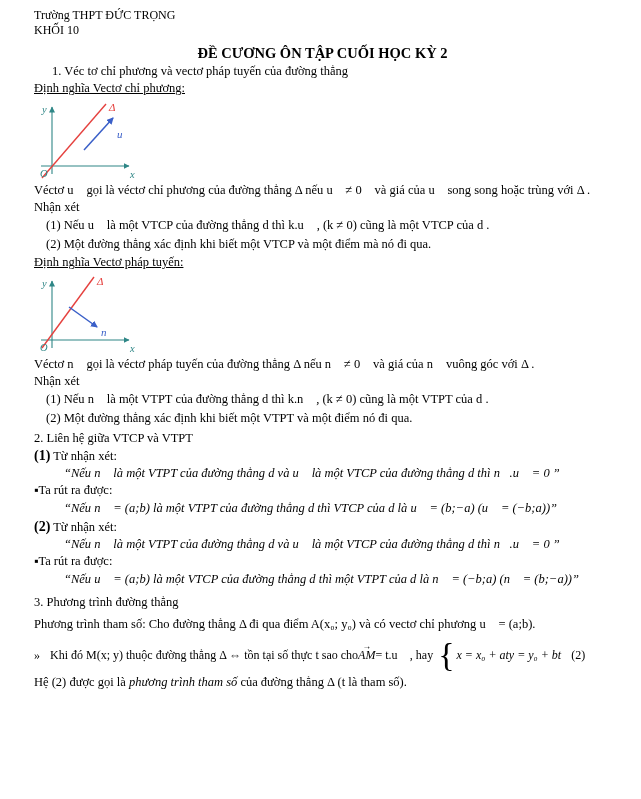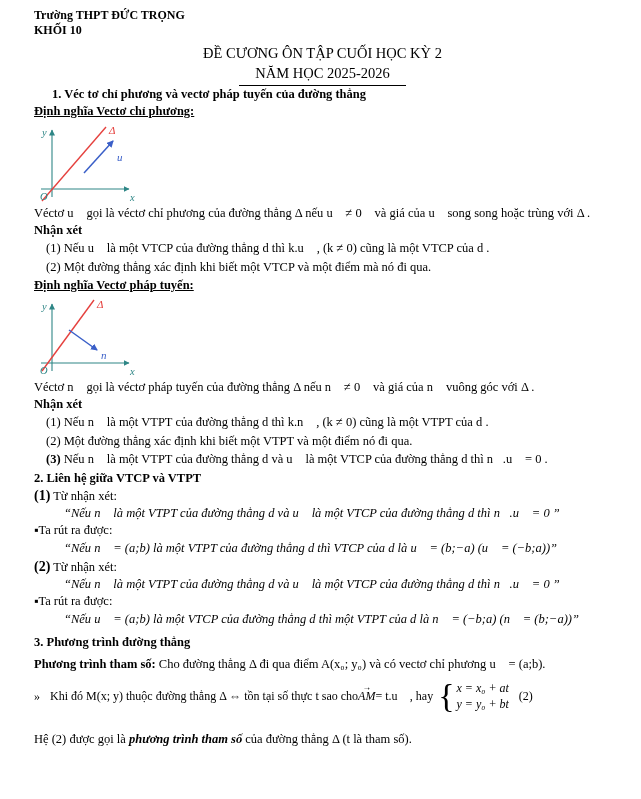"Trường THPT ĐỨC TRỌNG" .b { font-weight: bold -> normal }
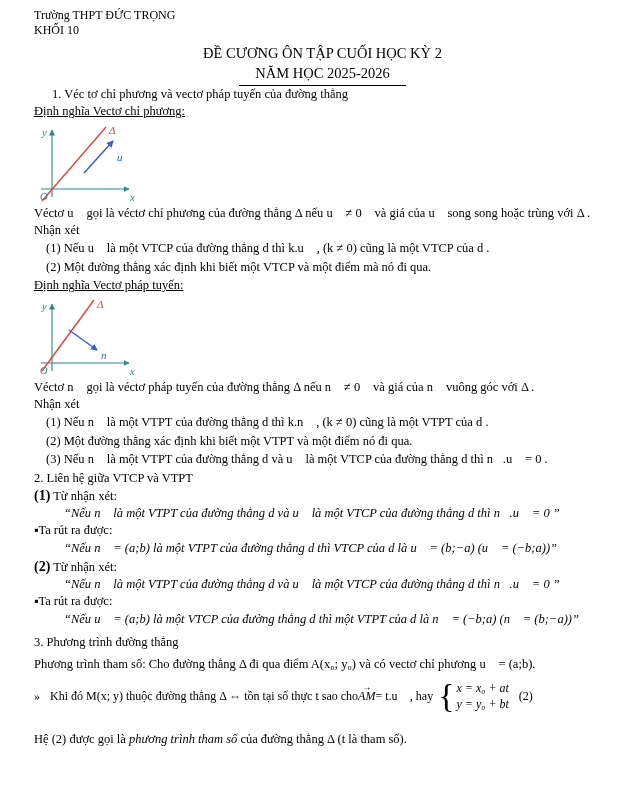"ĐỀ CƯƠNG ÔN TẬP CUỐI" .title { font-weight: normal -> bold }
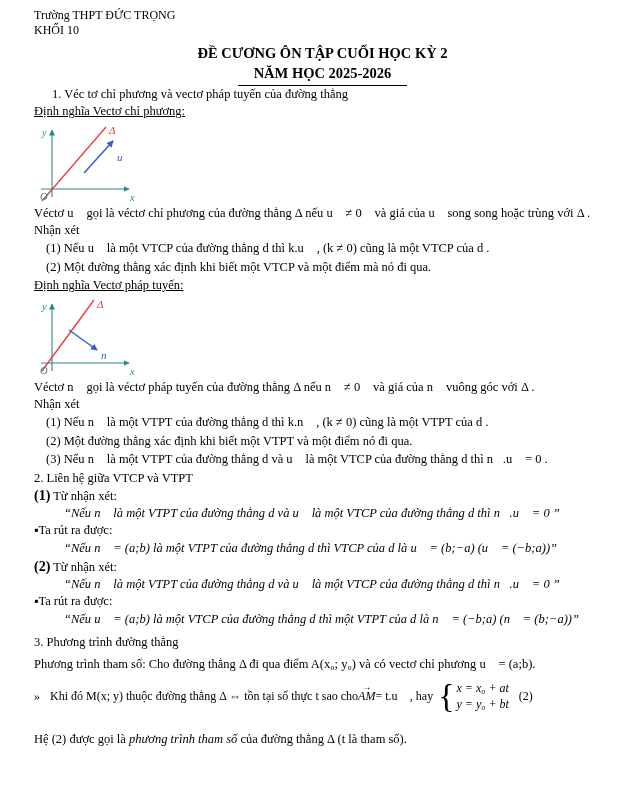"NĂM HỌC 2025-2026" p.p { html: <p><span>NĂM HỌC 2025-2026</span></p> -> none }
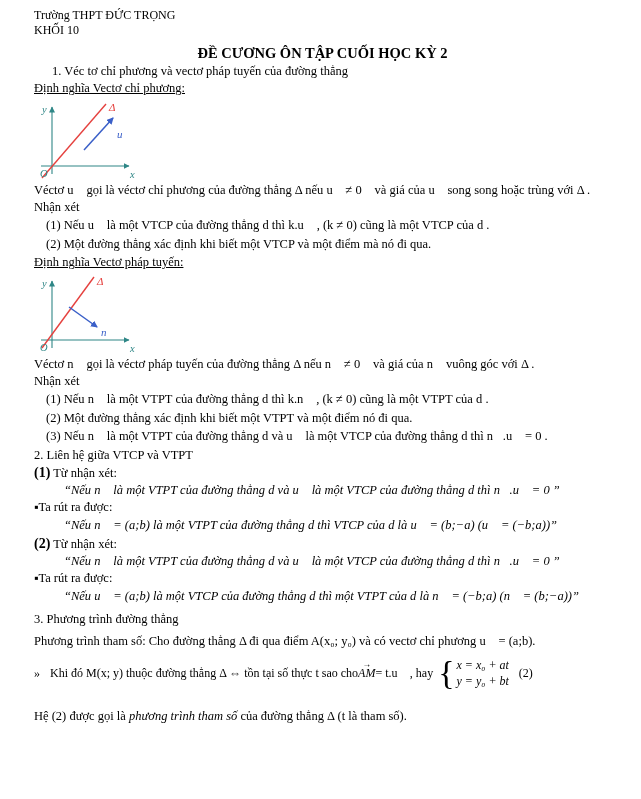"(3) Nếu n⃗ là một" p.p { html: <p><span>(3)</span><span> Nếu n⃗ là một VTPT của đường thẳng d và u⃗ là một VTCP của đường thẳng d thì n⃗.u⃗ = 0 .</span></p> -> none }
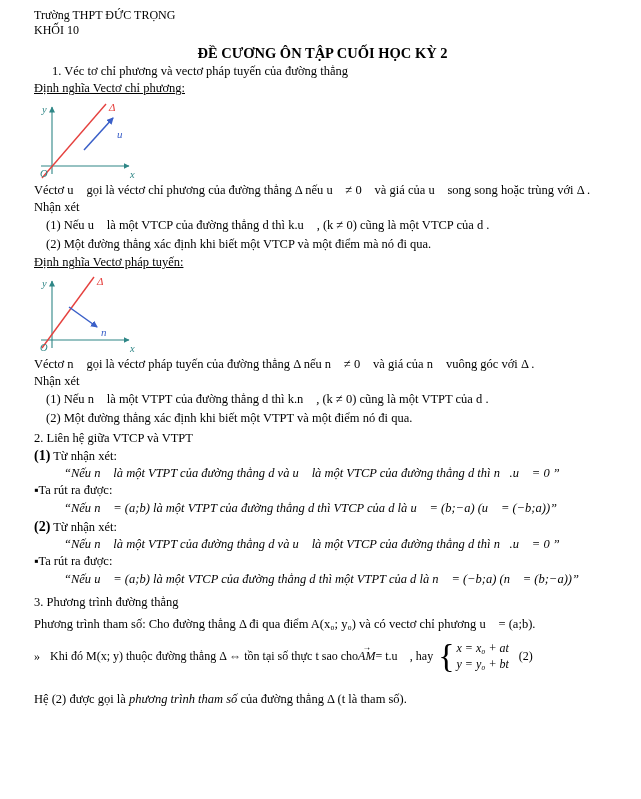"x = x₀ + at" .syscol { flex-direction: column -> row }
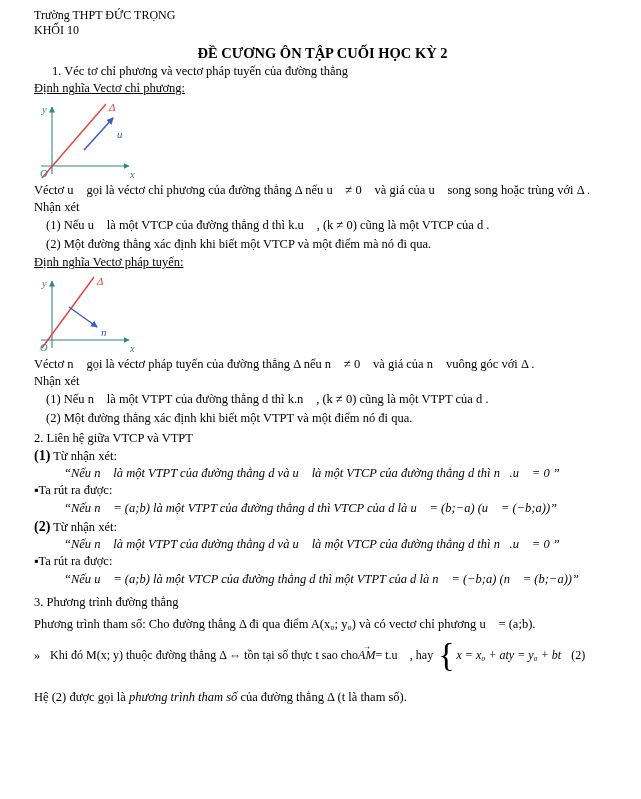"Hệ (2) được gọi là" .closing { margin-top: 19px -> 4px }
